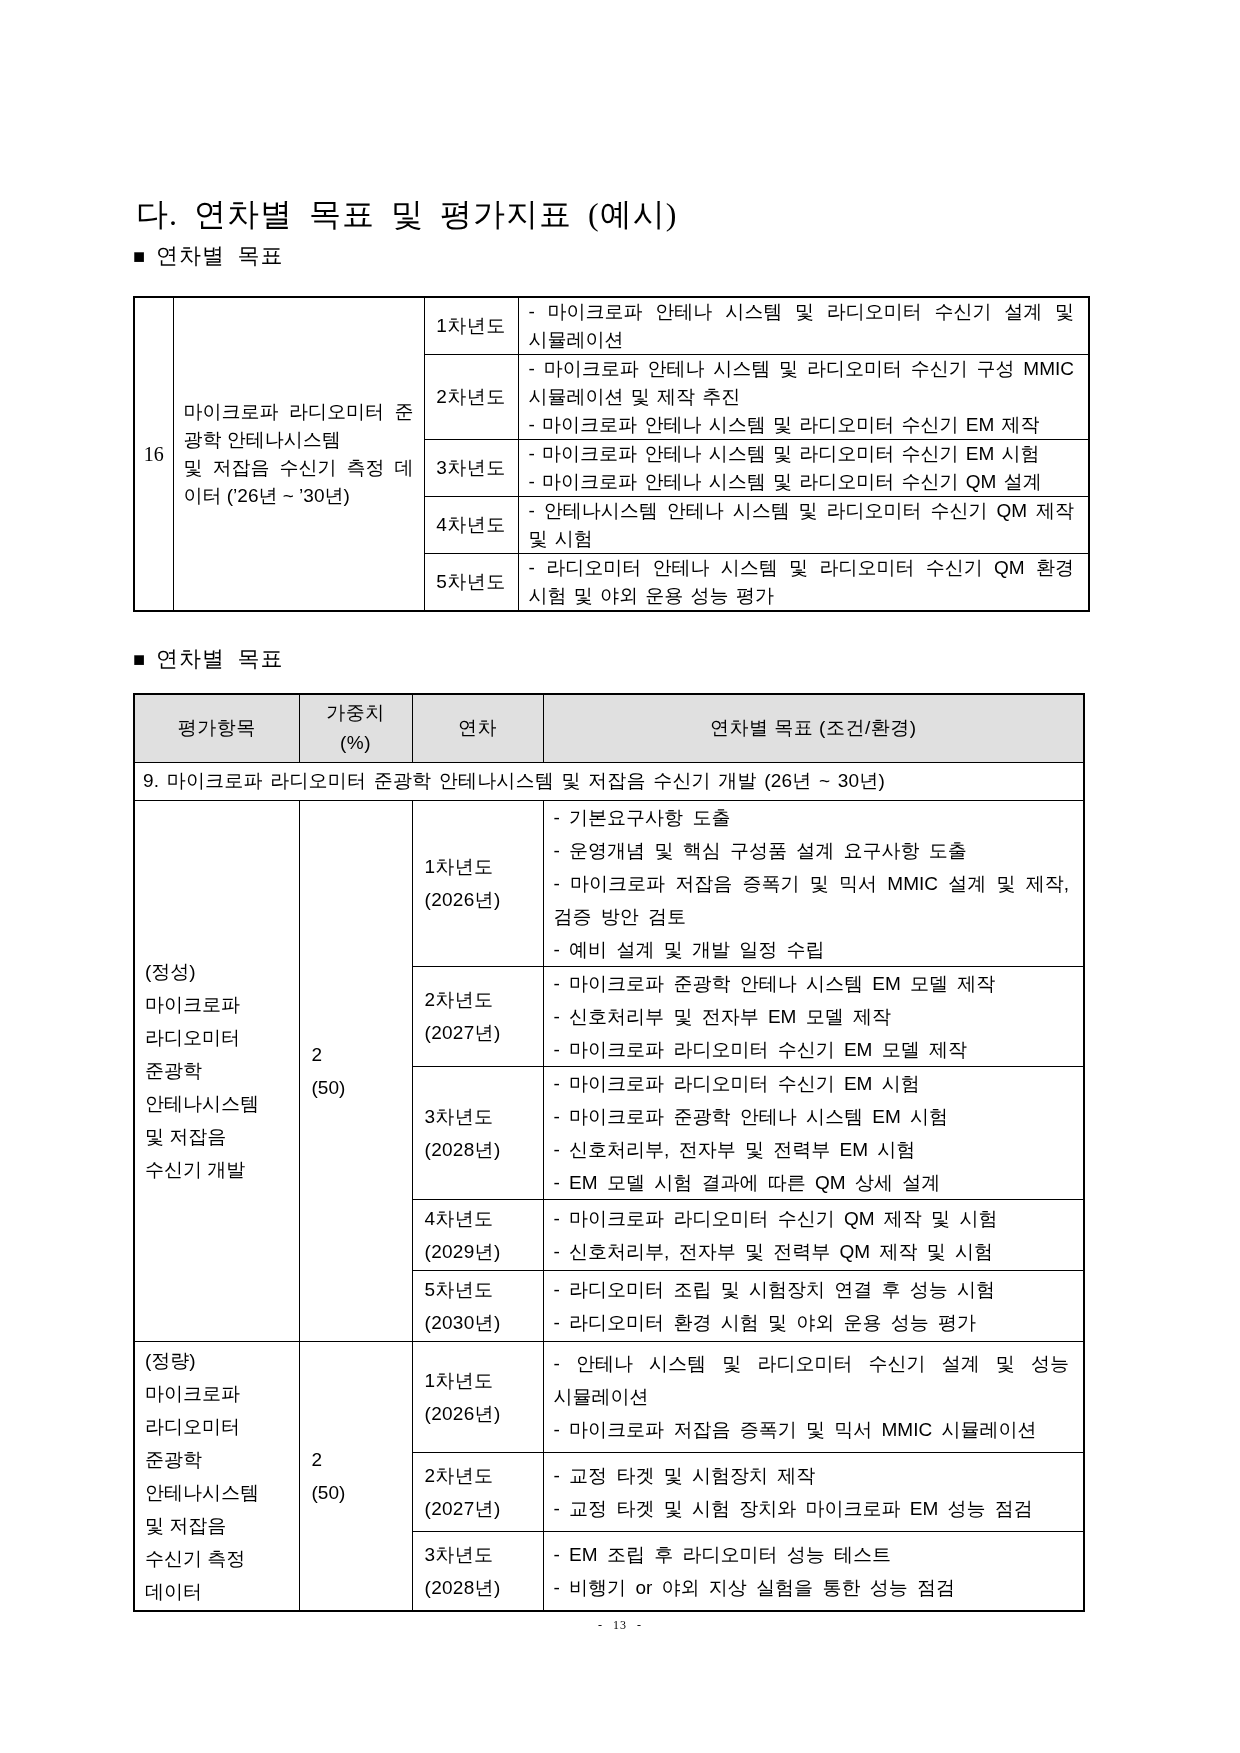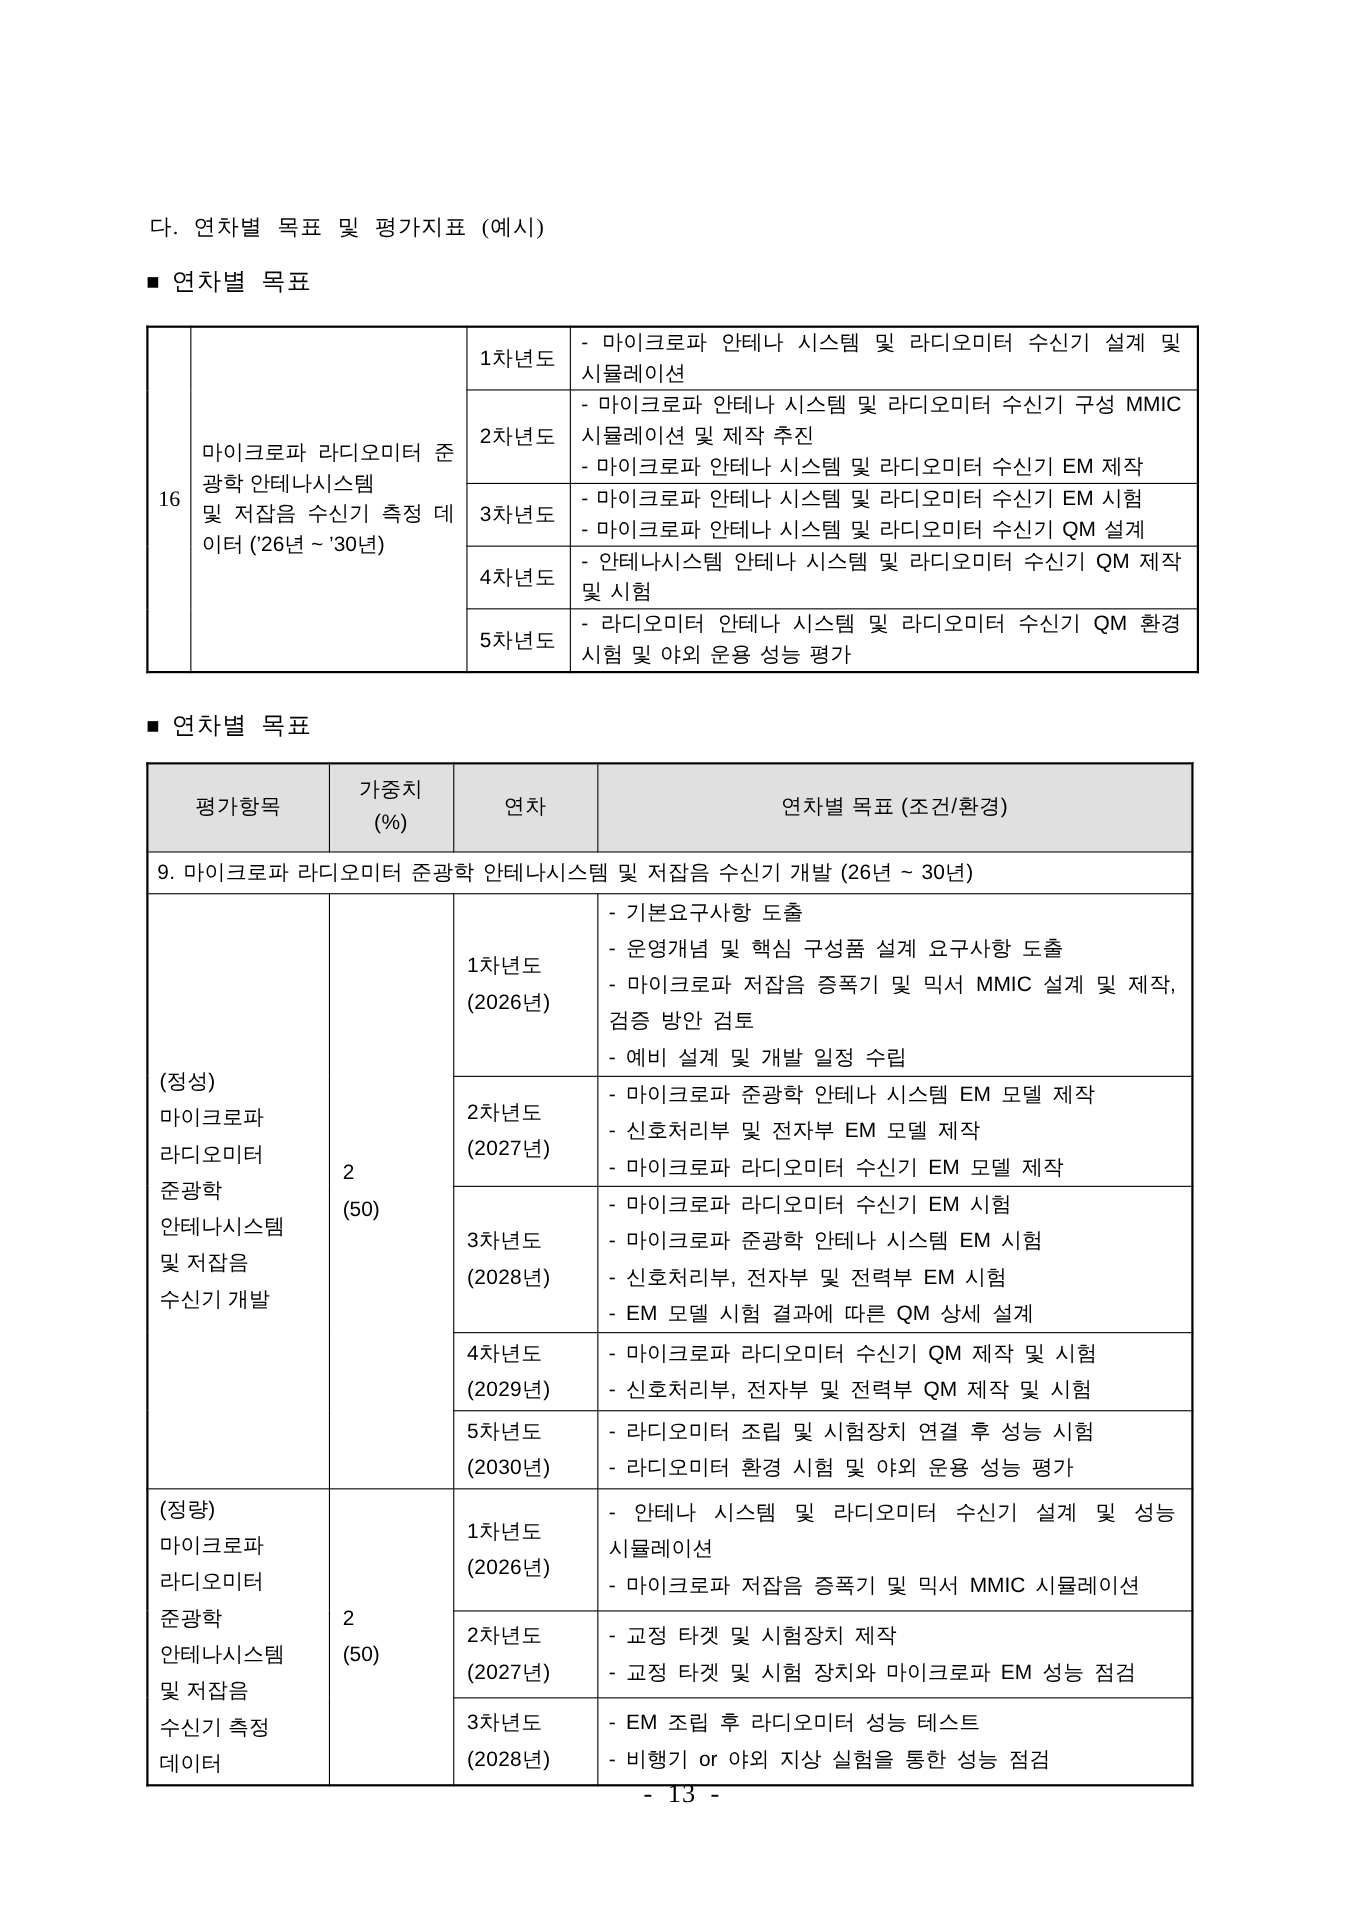"다. 연차별 목표 및 평가지표" .doc-title { font-size: 20px -> 32px }
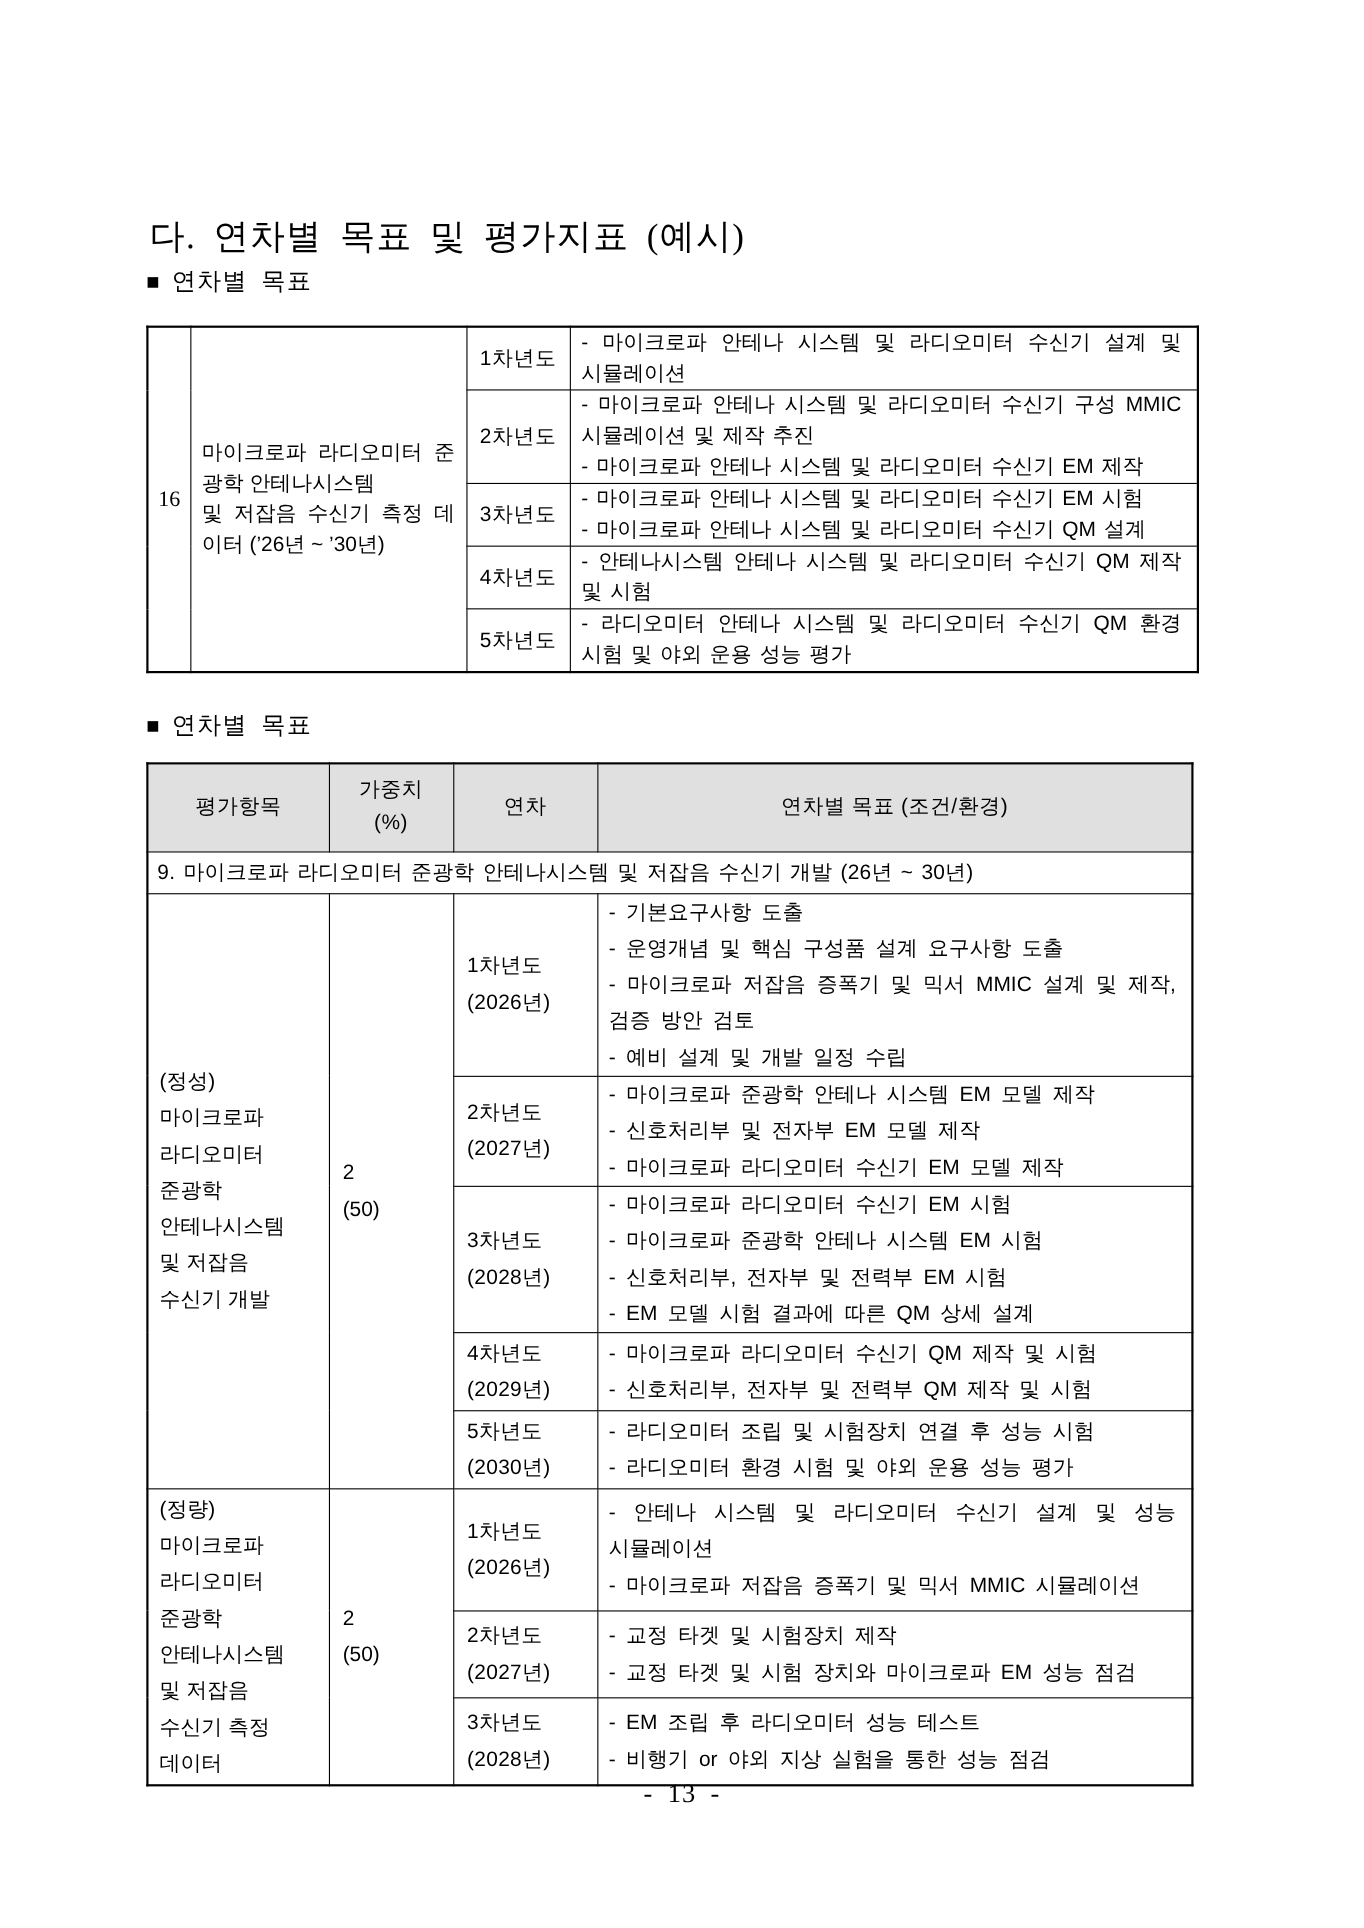"평가항목" .hh68 { height: 80px -> 68px }
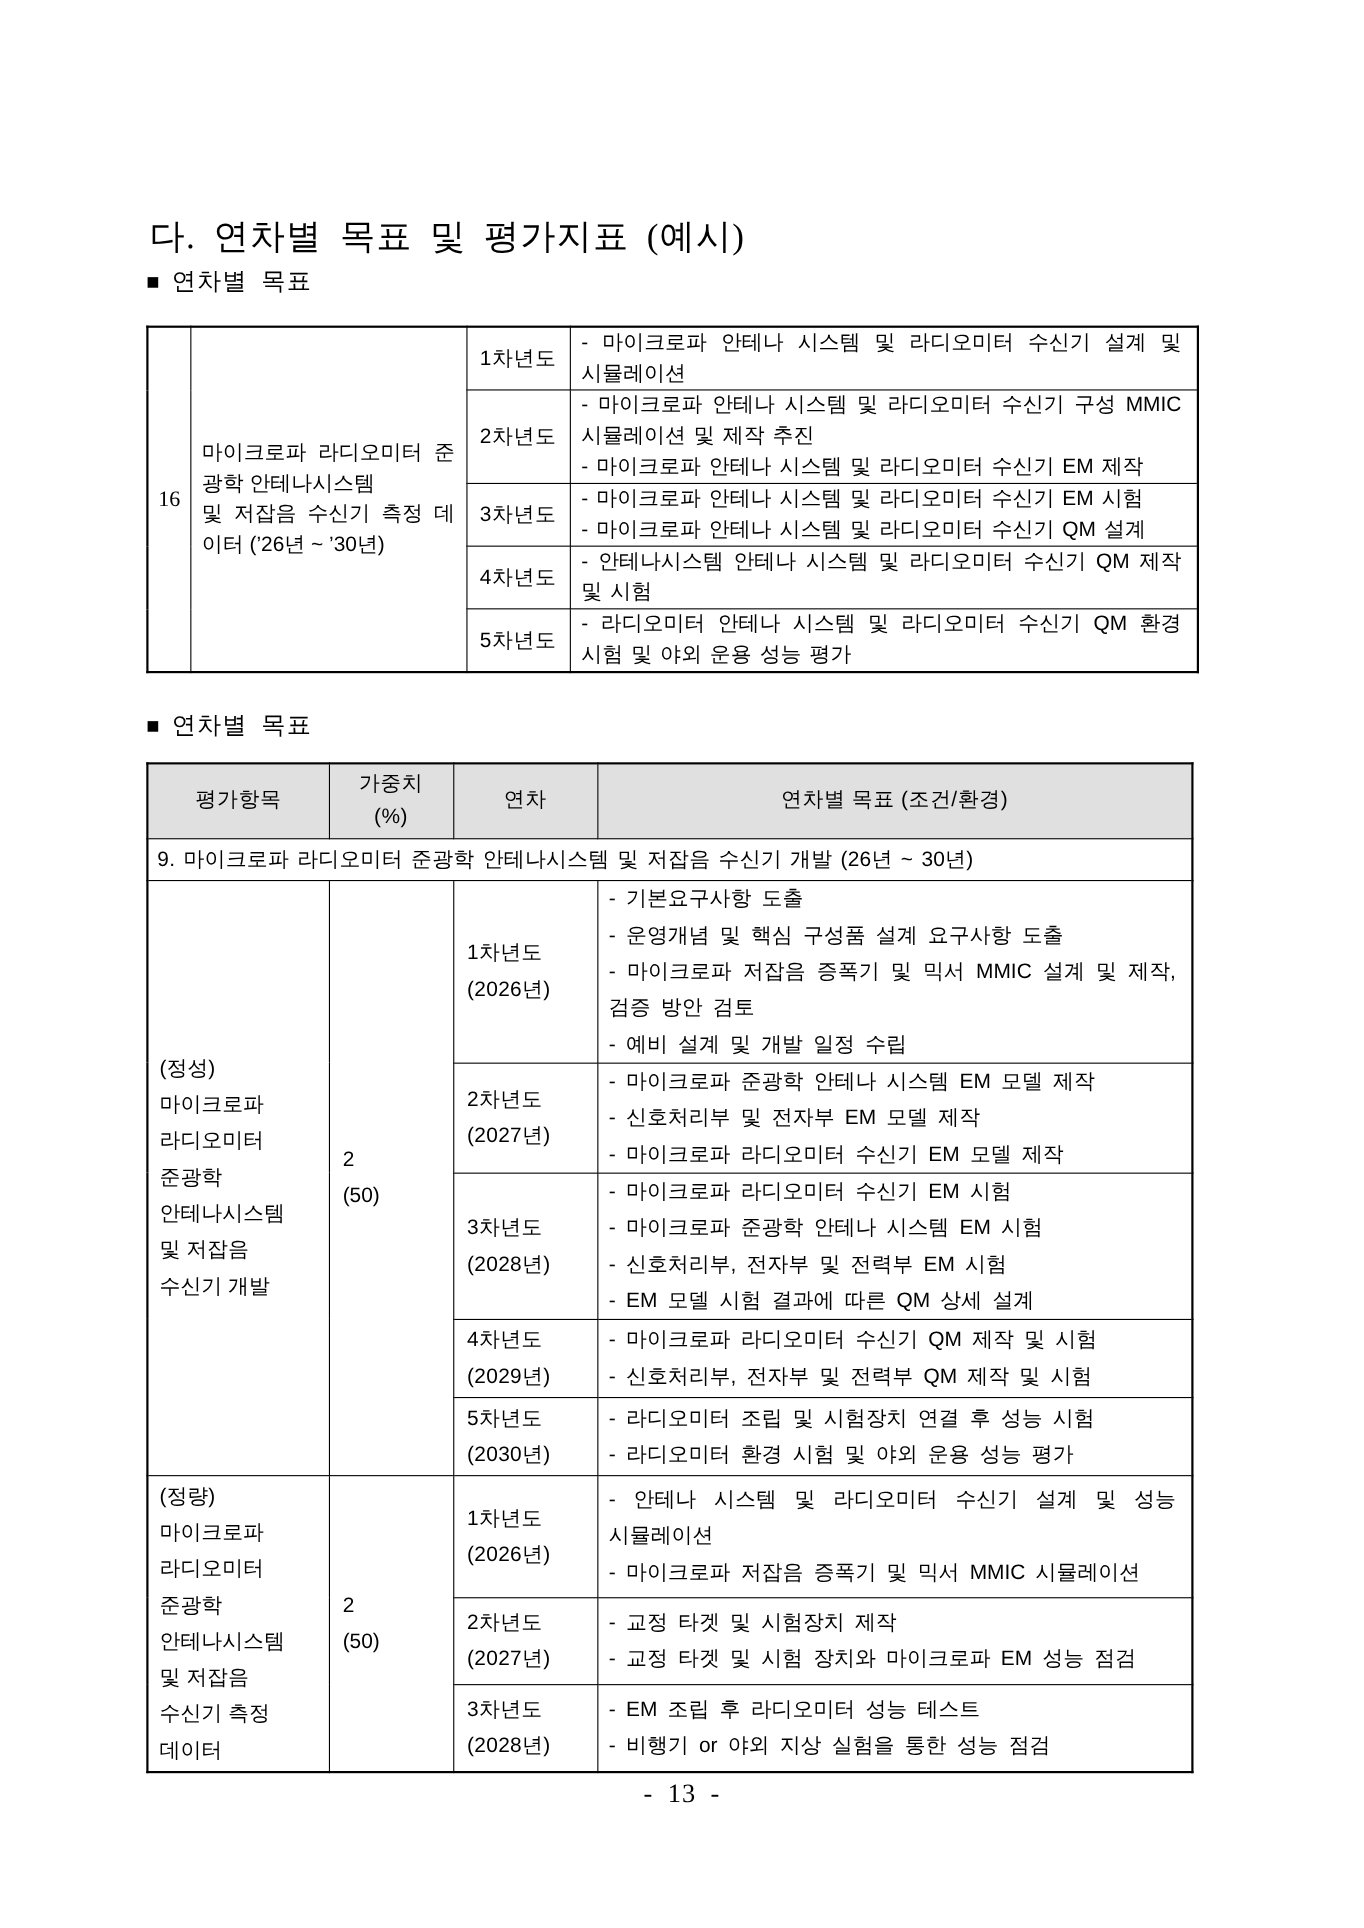"- 13 -" .page-number { font-size: 24px -> 12px }
